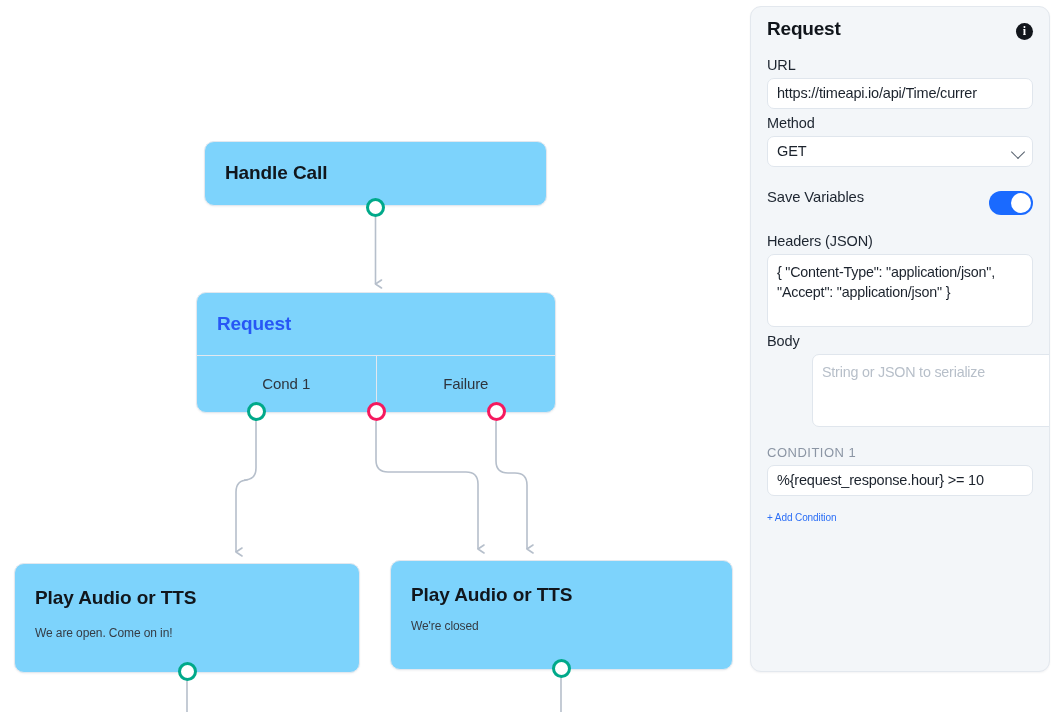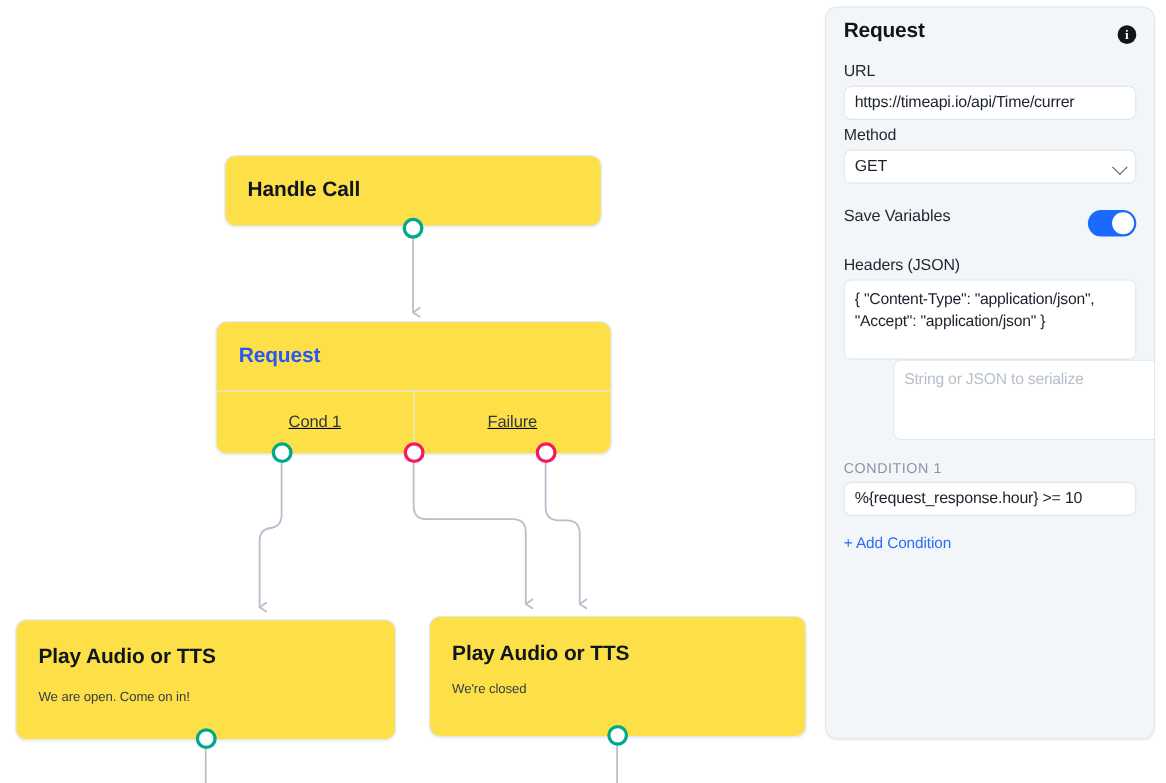"Handle Call" .node { background: #fde047 -> #7dd3fc; text-decoration: underline -> none }
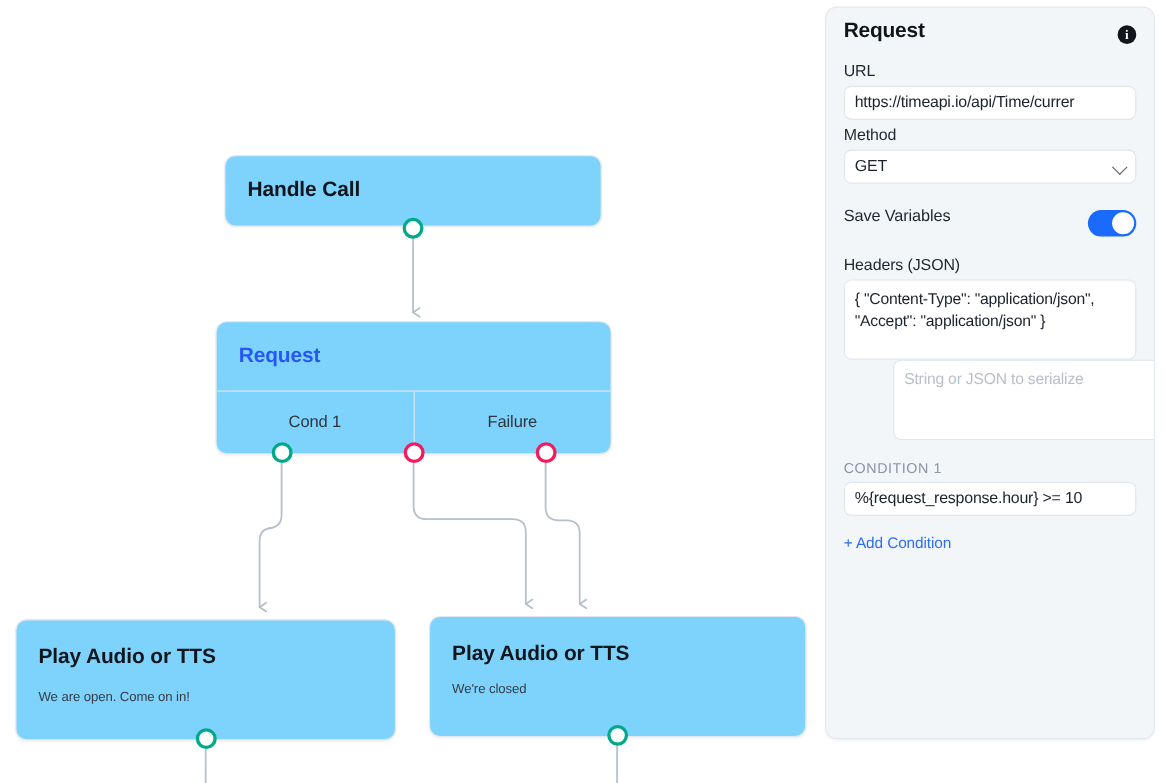"Body" div.field-label { html: none -> <div>Body</div> }
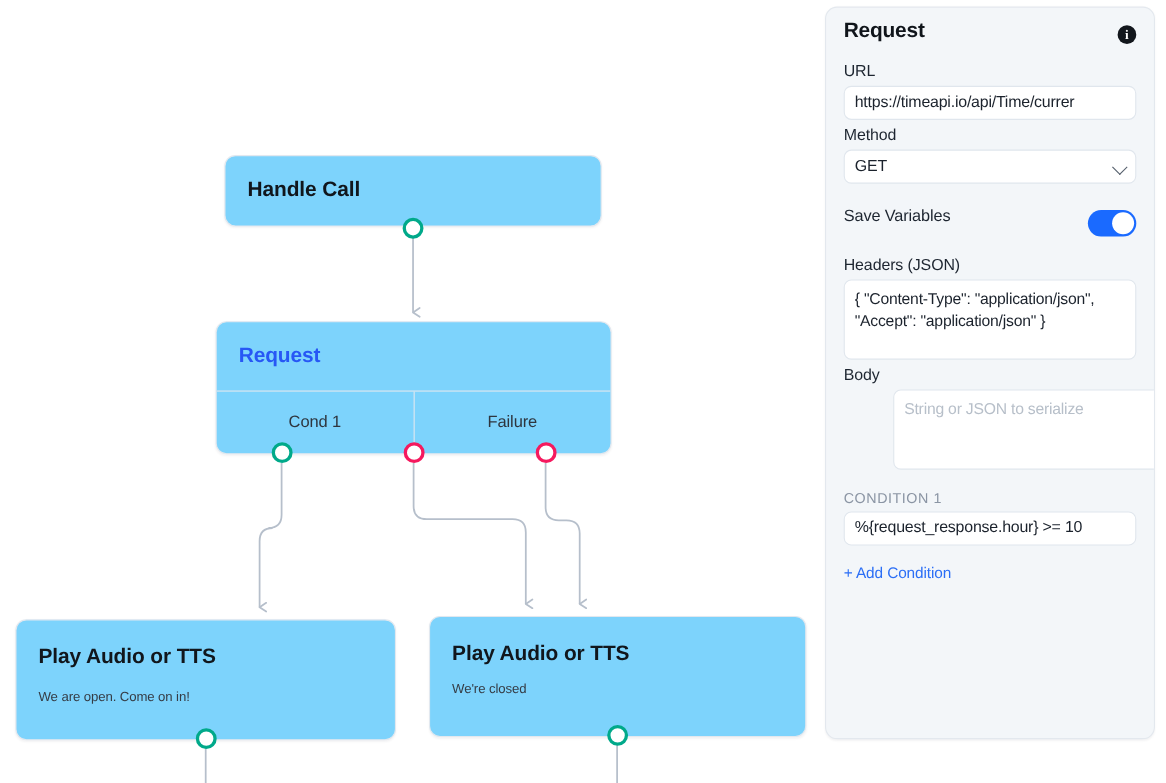"+ Add Condition" #add-condition { font-size: 14px -> 10px }
